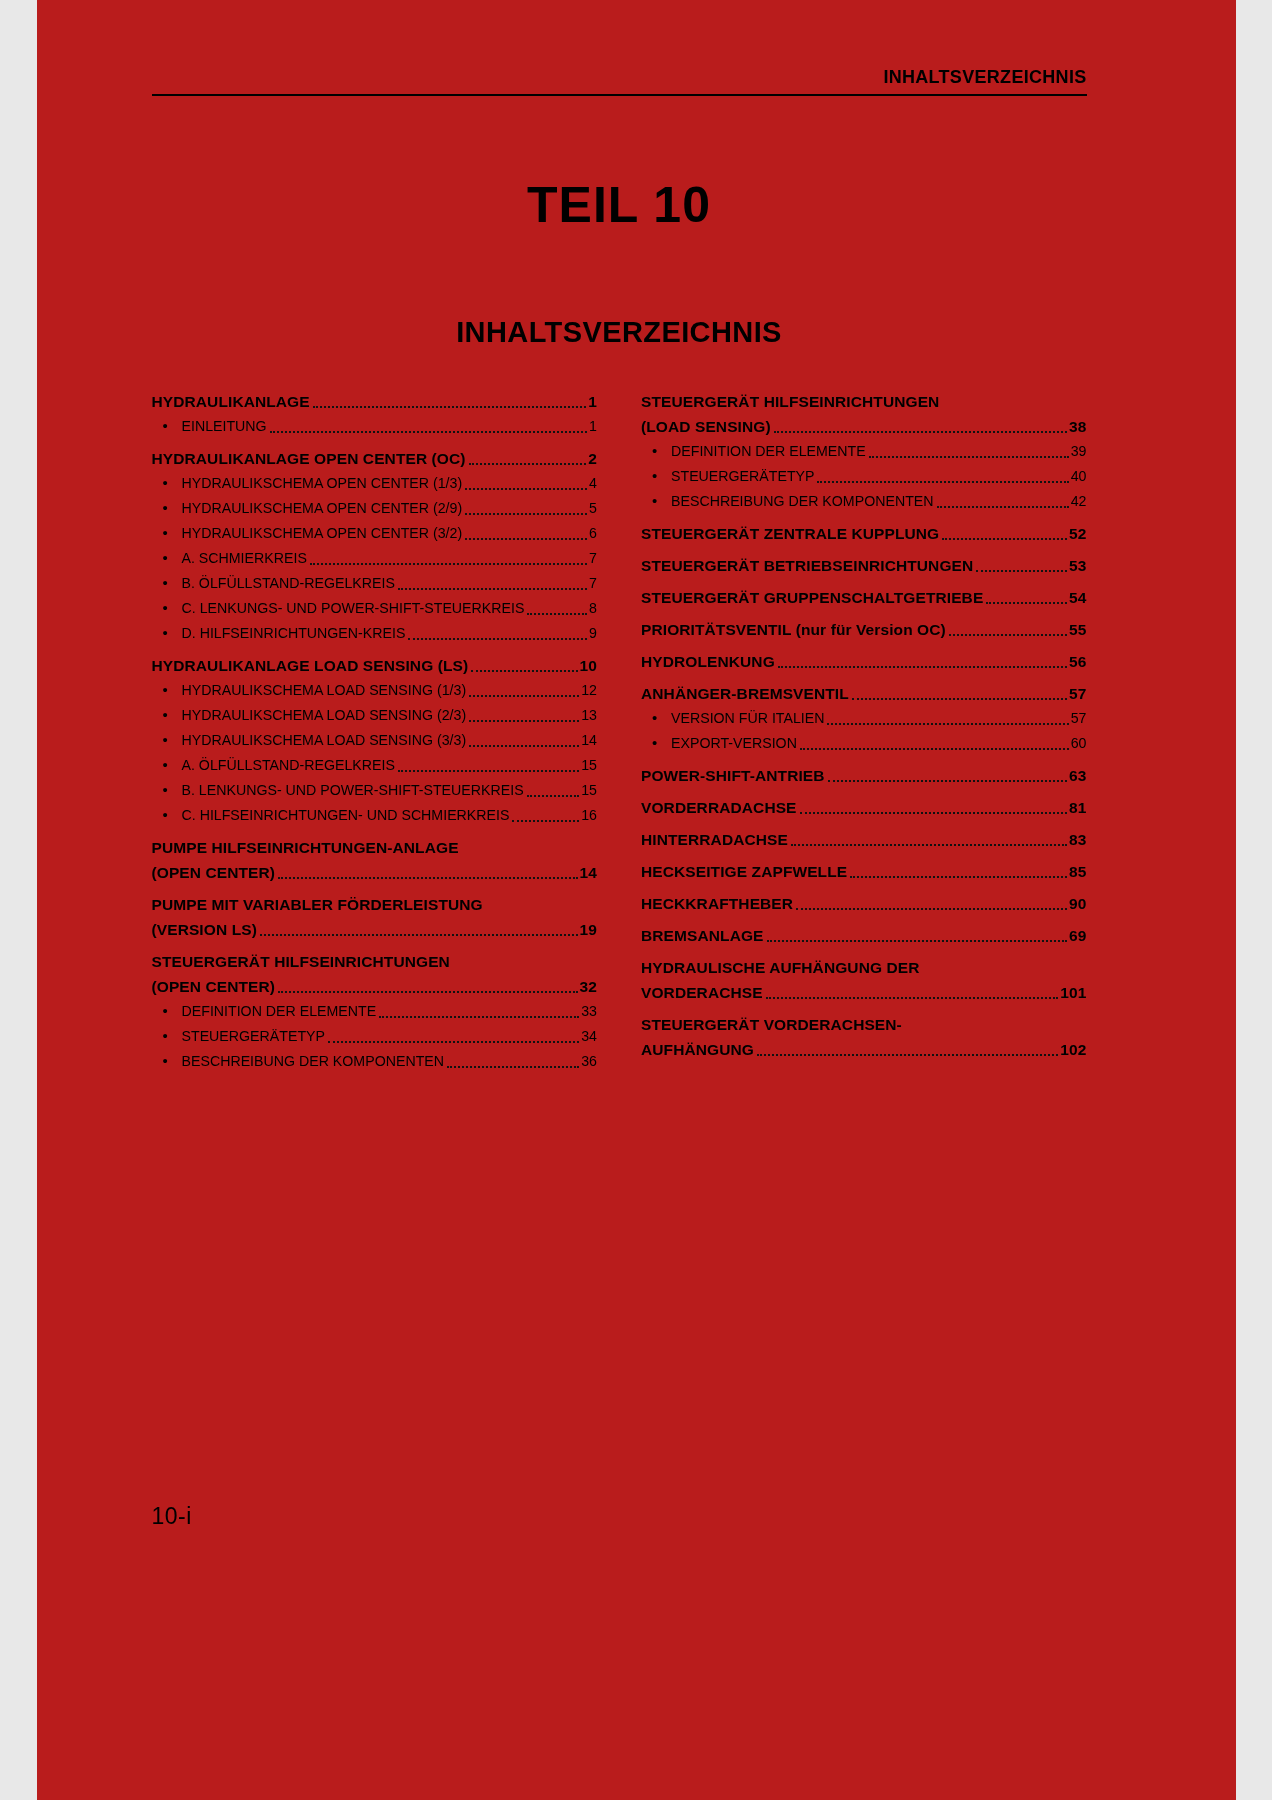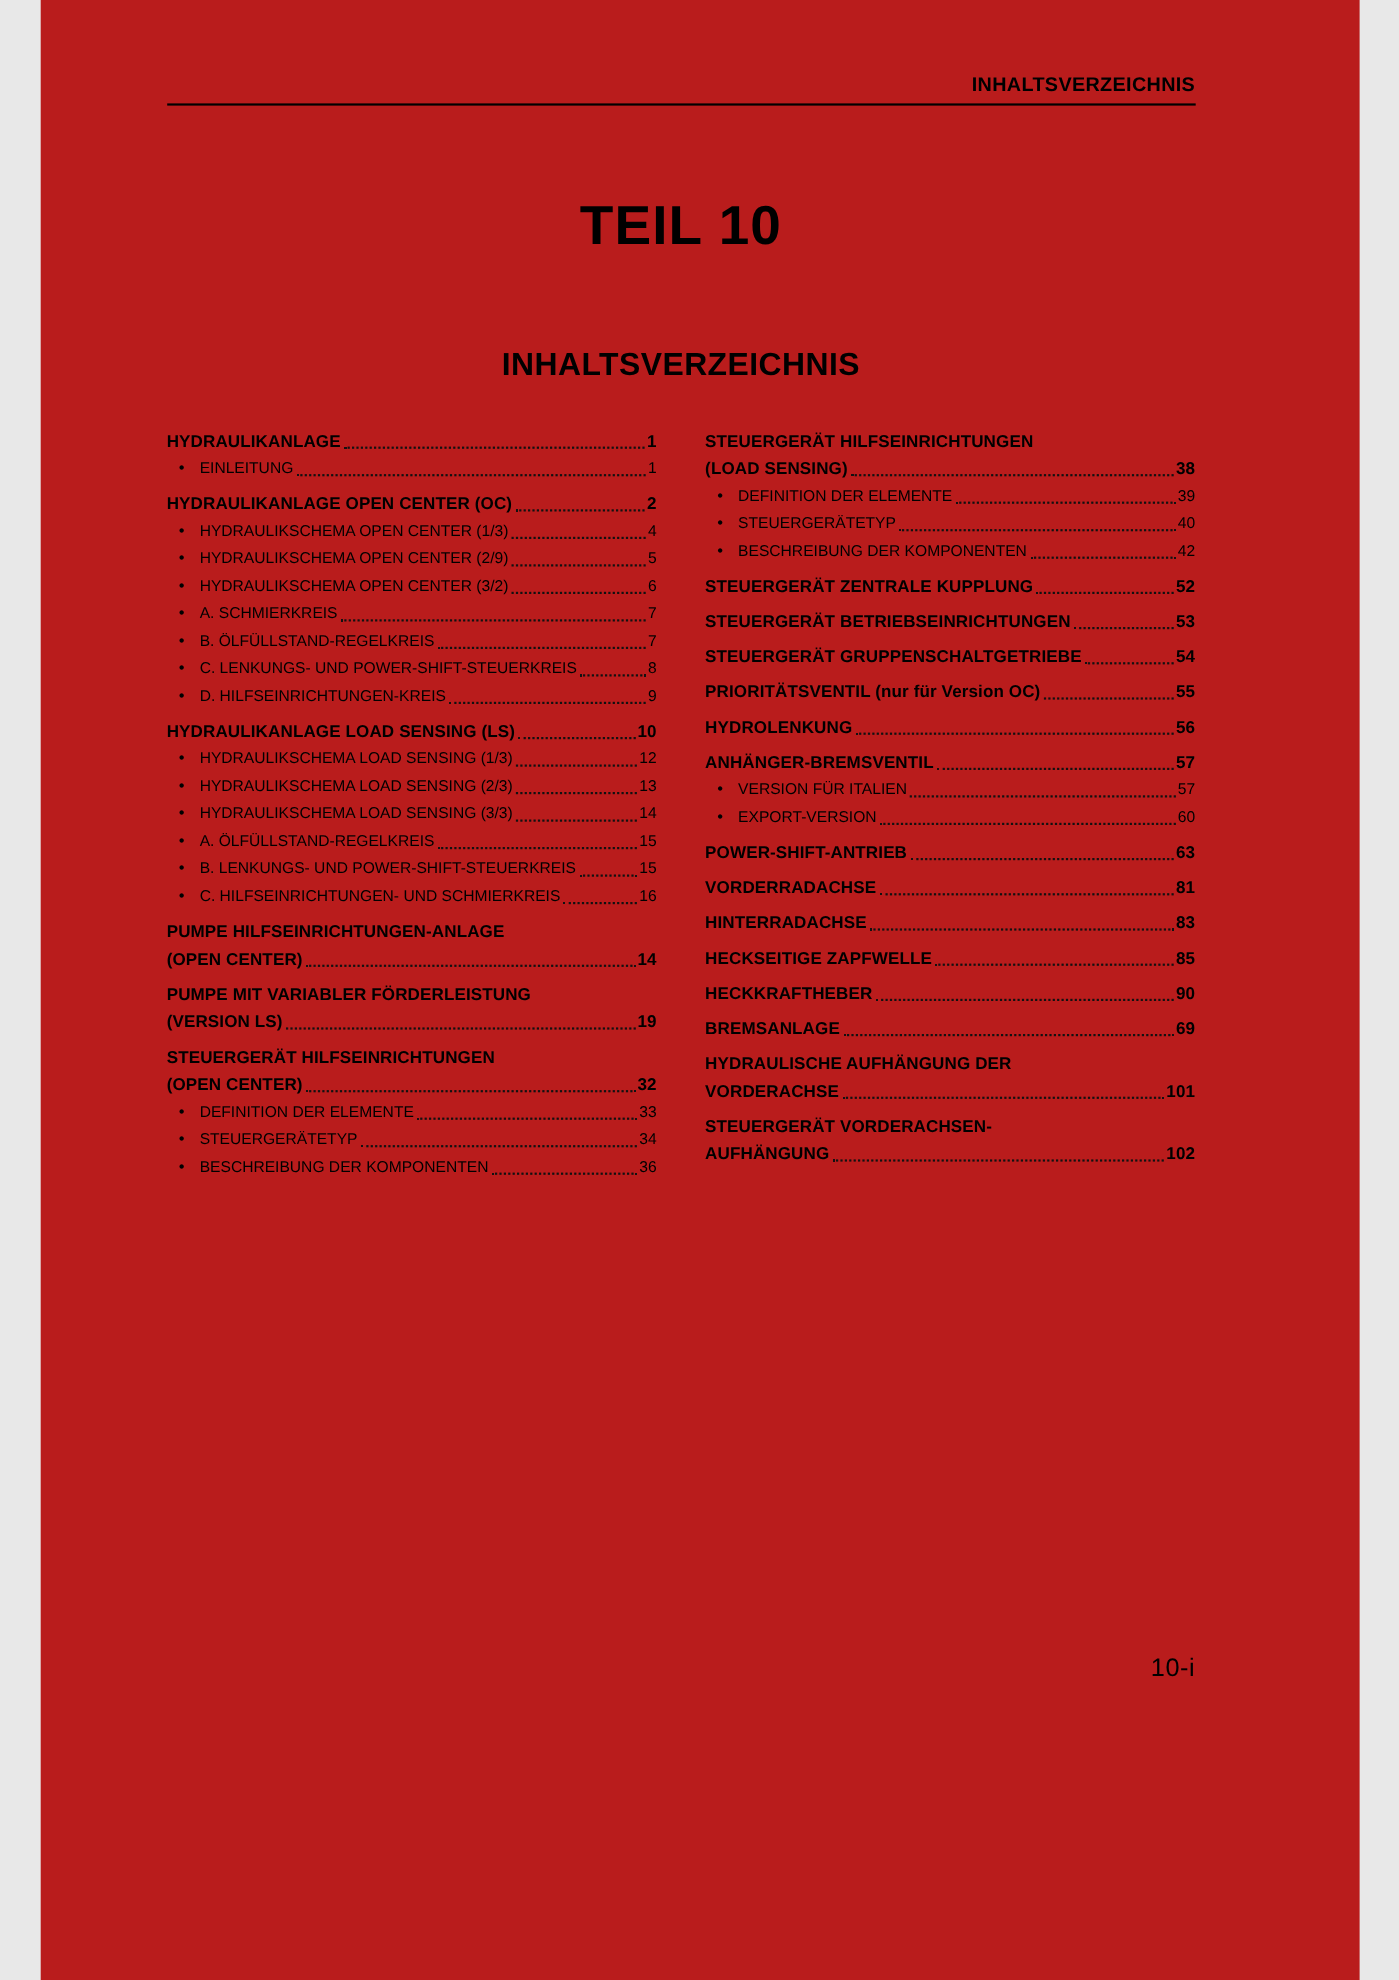"10-i" .footer-page-number { text-align: right -> none }
